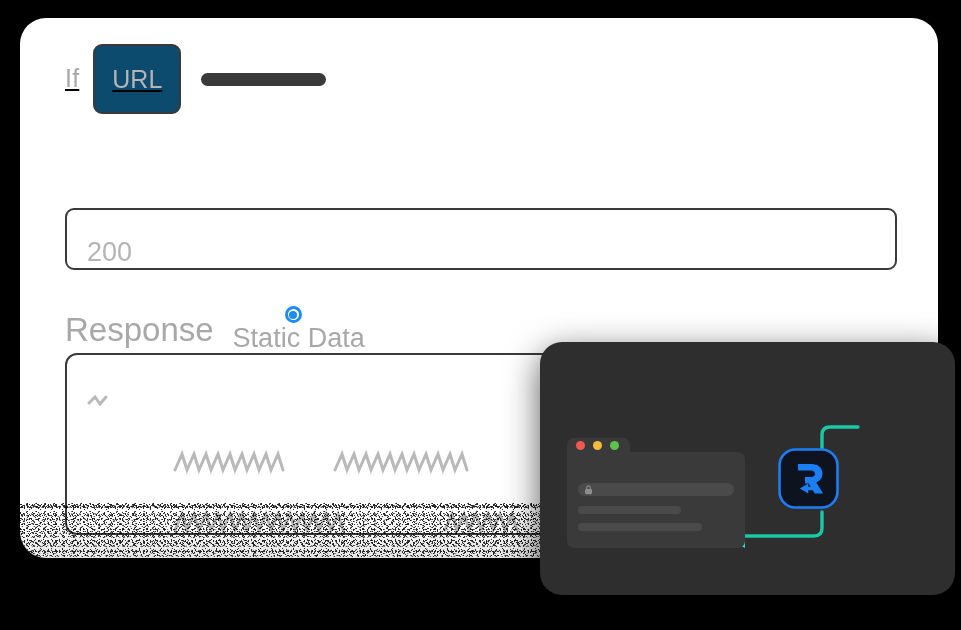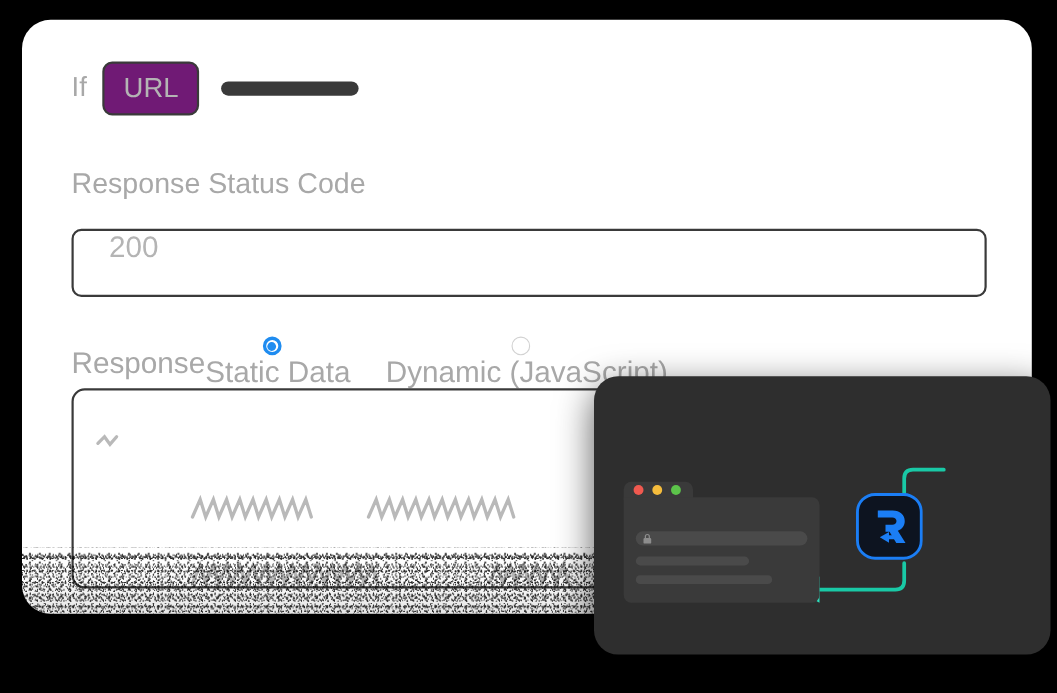"If" .rule-row { text-decoration: none -> underline; top: 38px -> 26px }
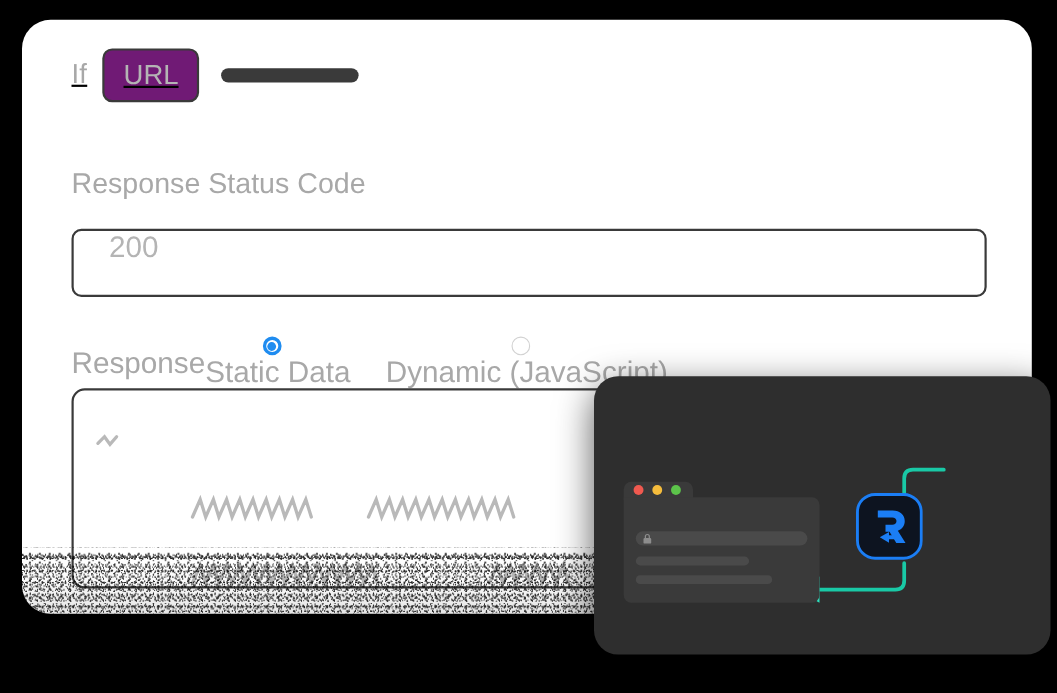"URL" .select-box { background: #701a75 -> #0c4a6e; height: 49px -> 70px }
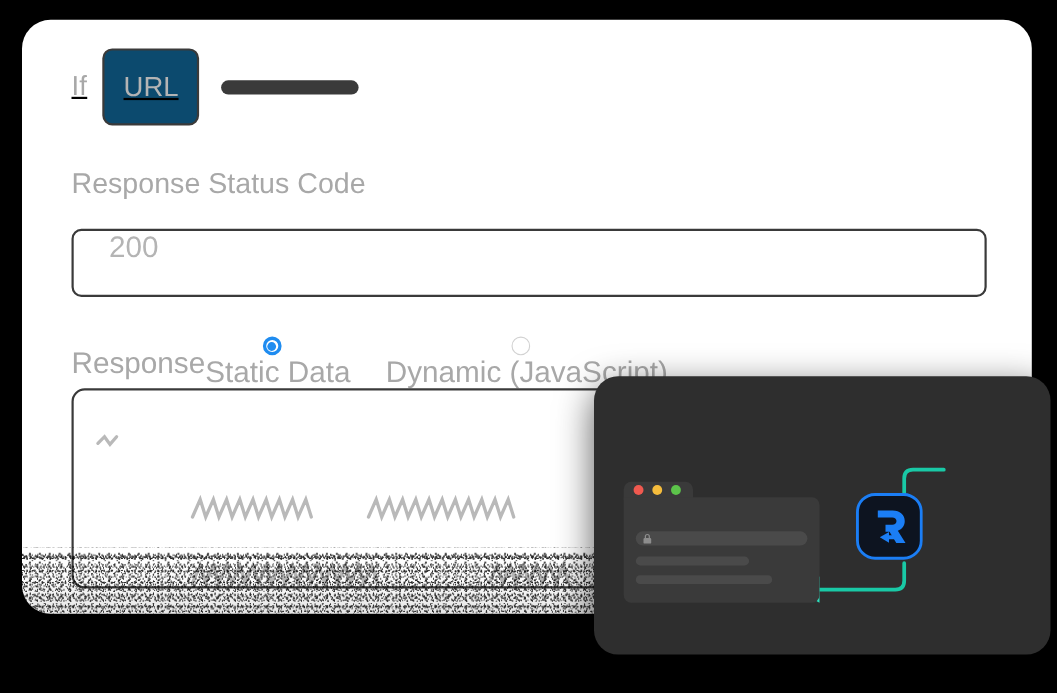"Response Status Code" div.field-label { html: <div>Response Status Code</div> -> none }
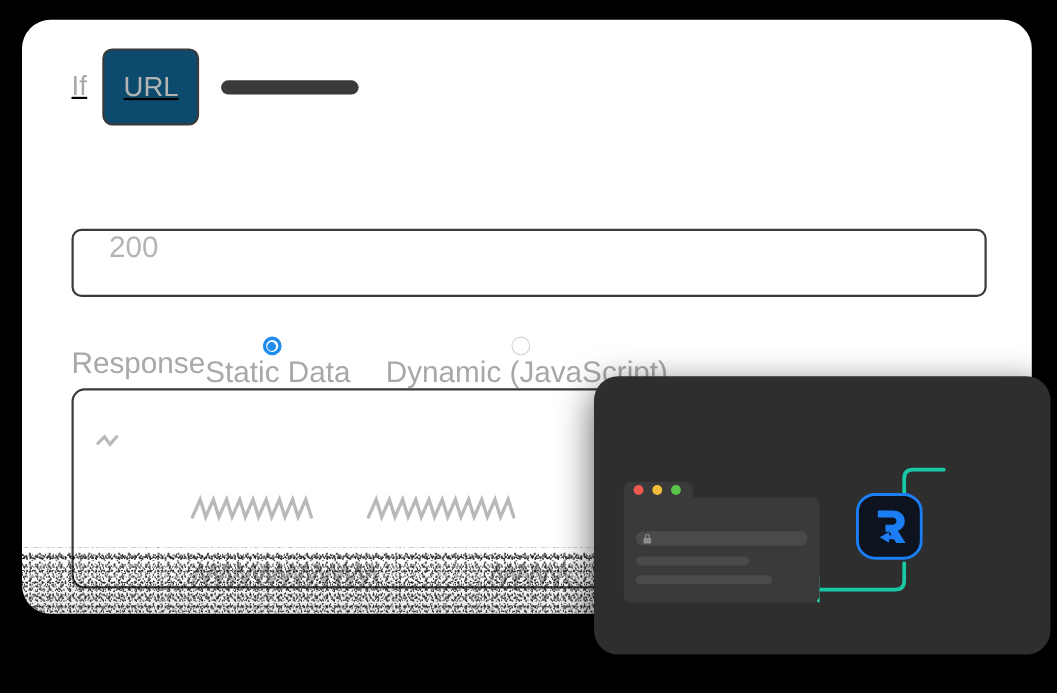"200" .status-input { align-items: flex-start -> flex-end; padding: 0 32px -> 0 20px }
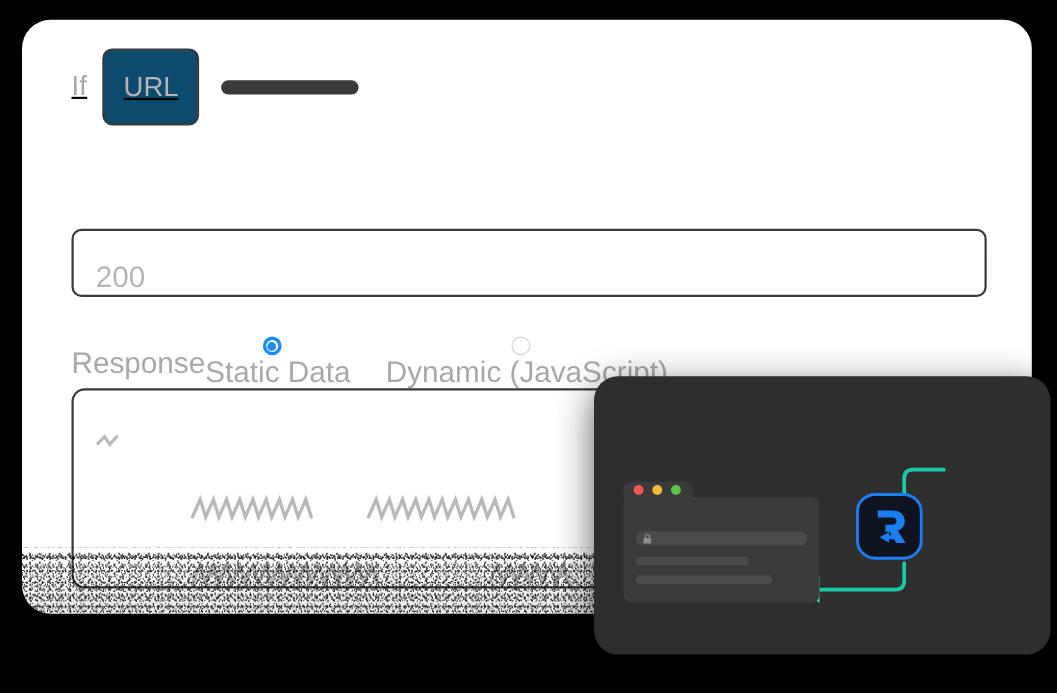"Response" .response-label { font-size: 27px -> 33px; margin-right: none -> 19px }
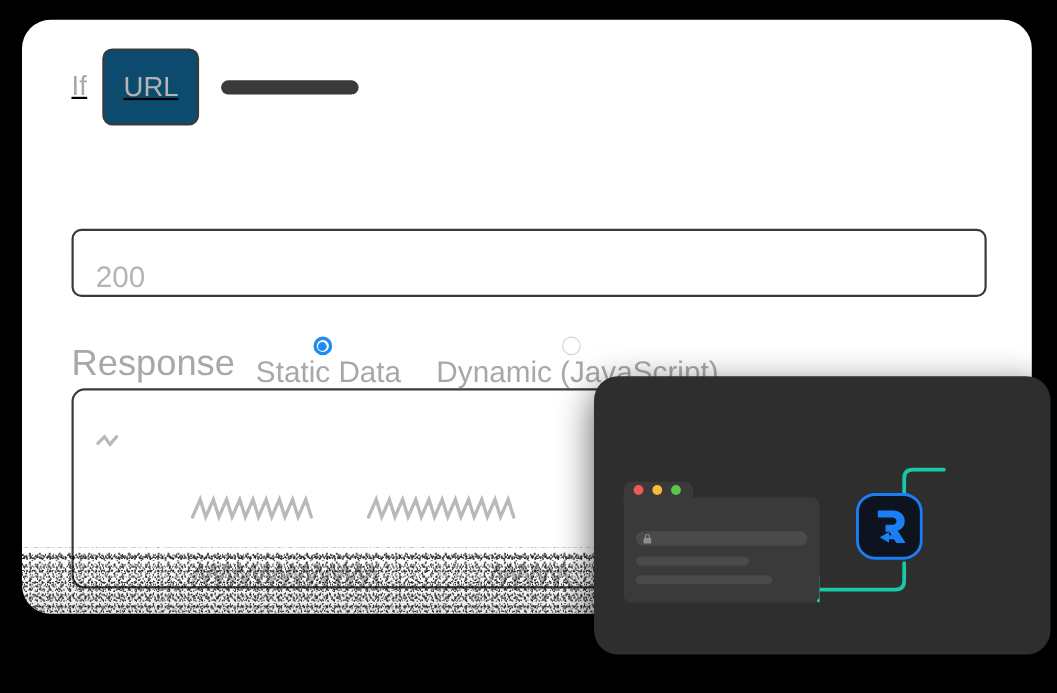"Dynamic (JavaScript)" label.radio-opt { html: <label> <span></span> <span>Dynamic (JavaScript)</span> </label> -> none }
